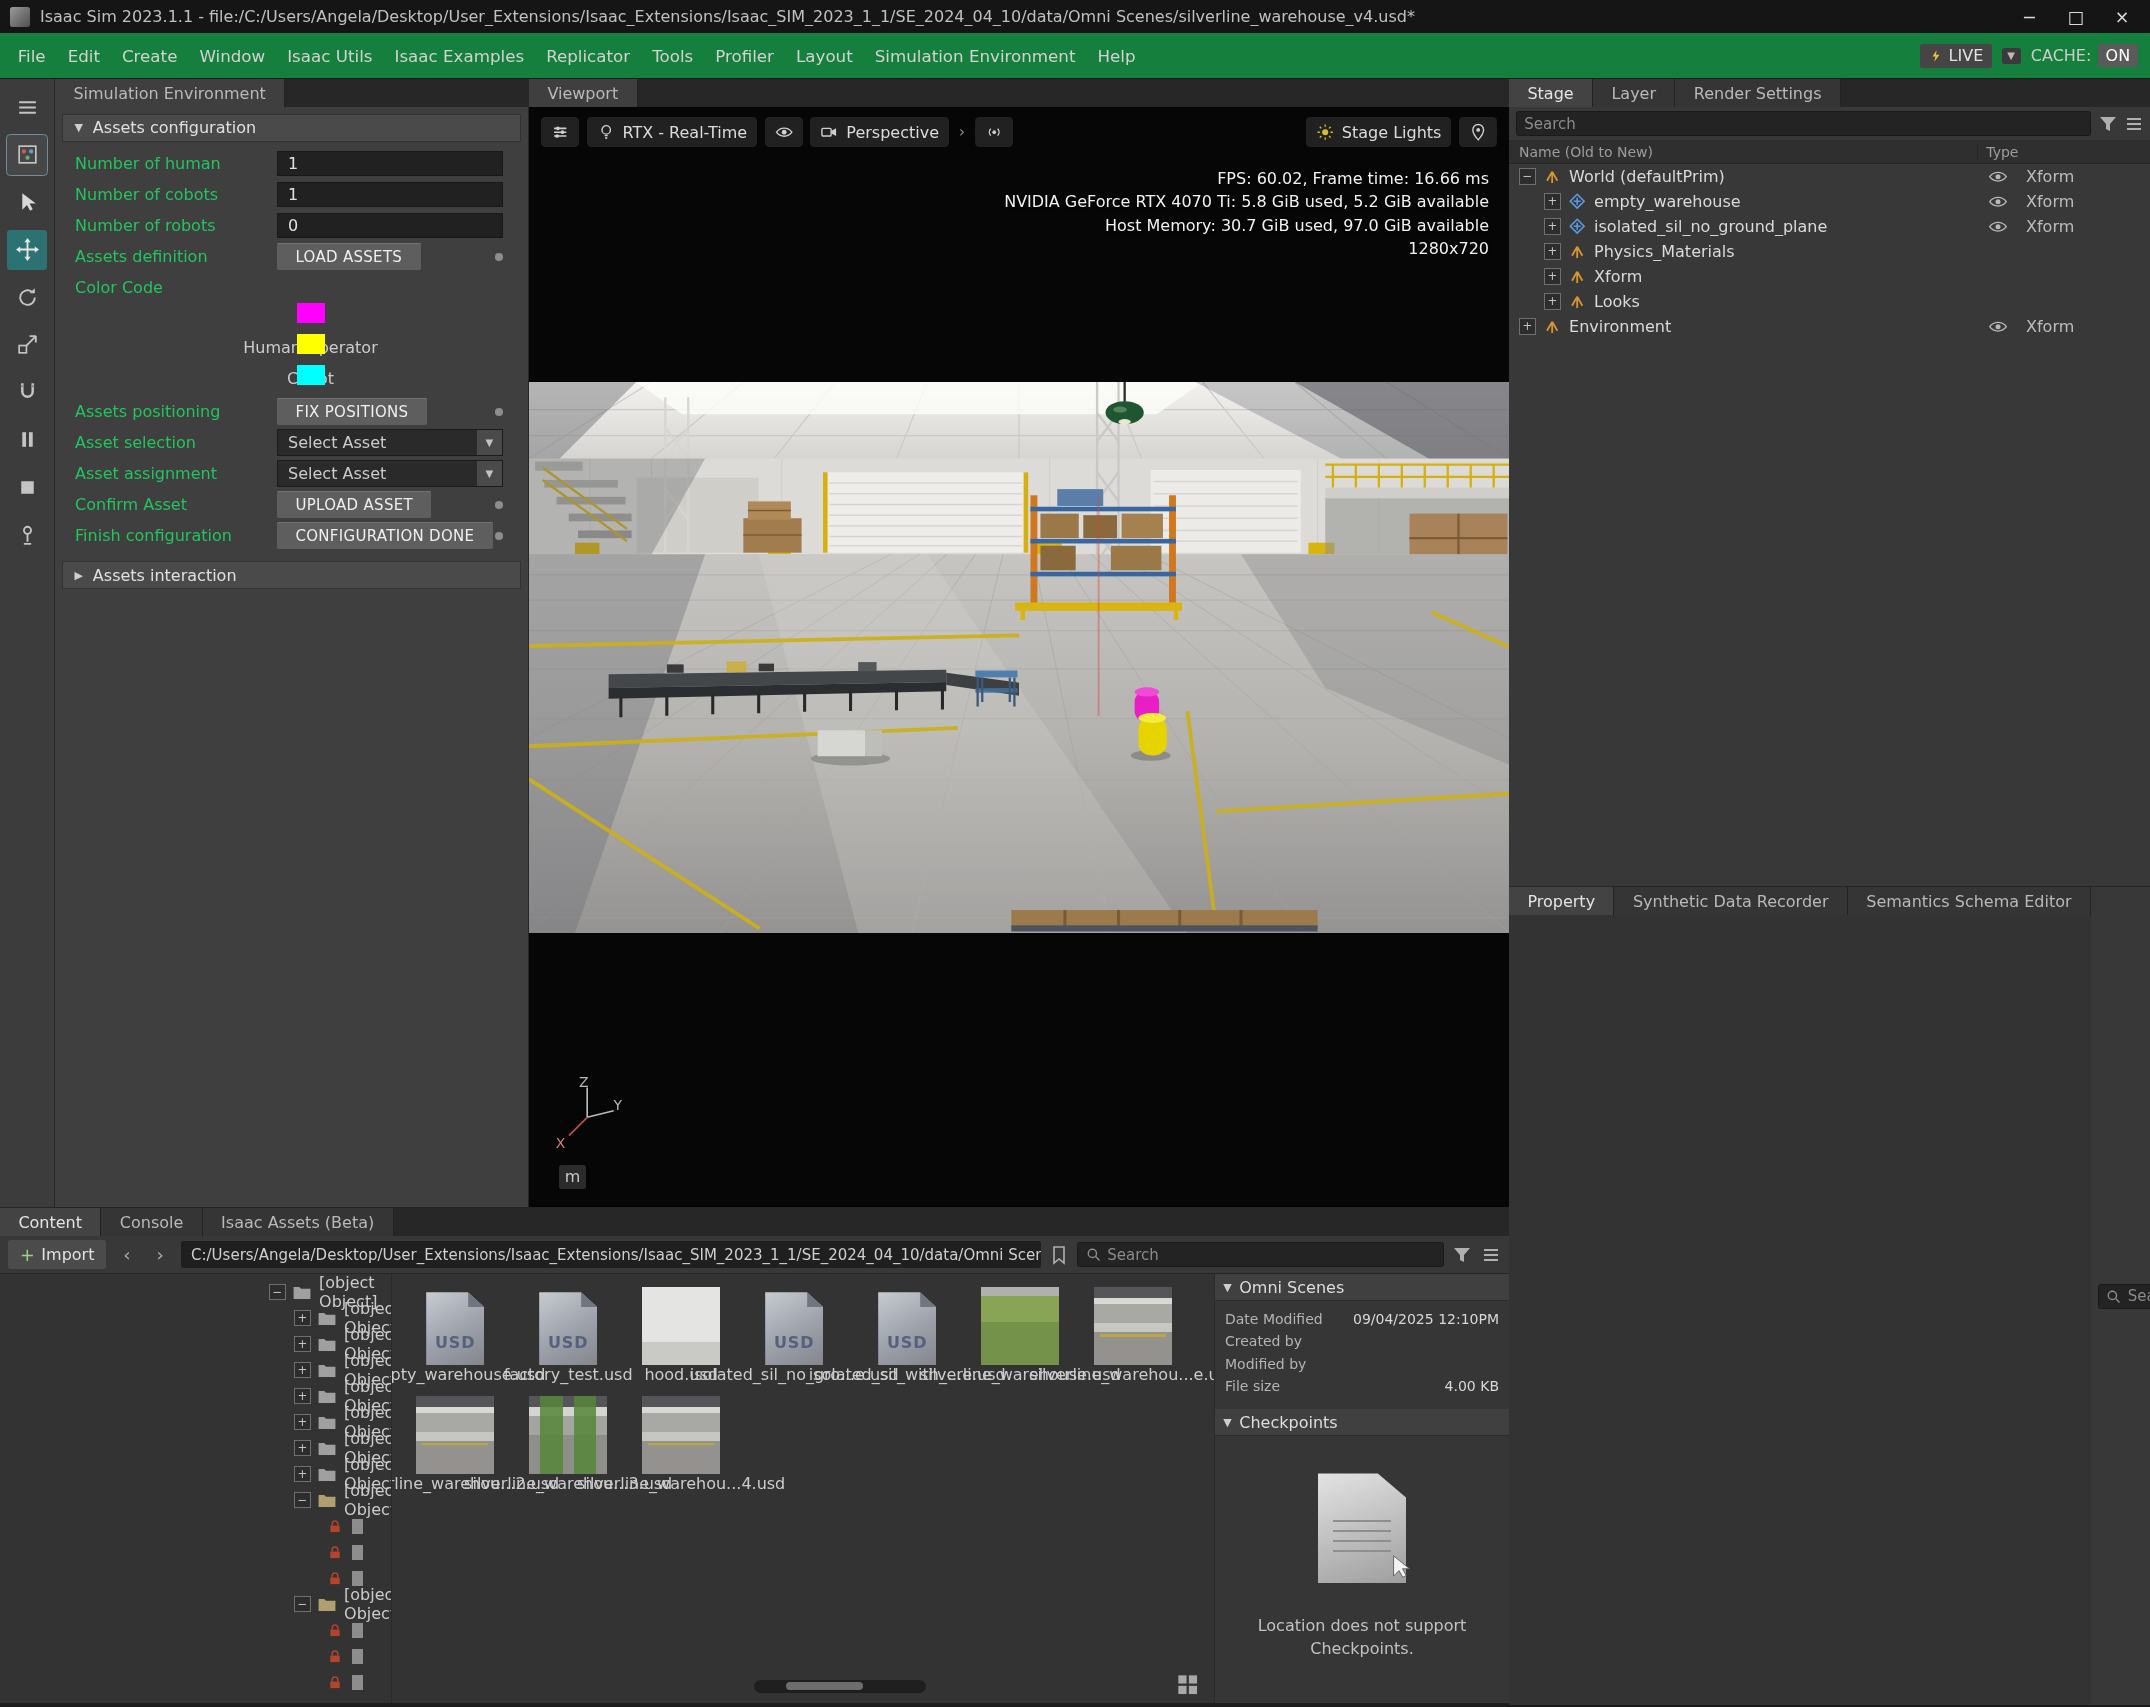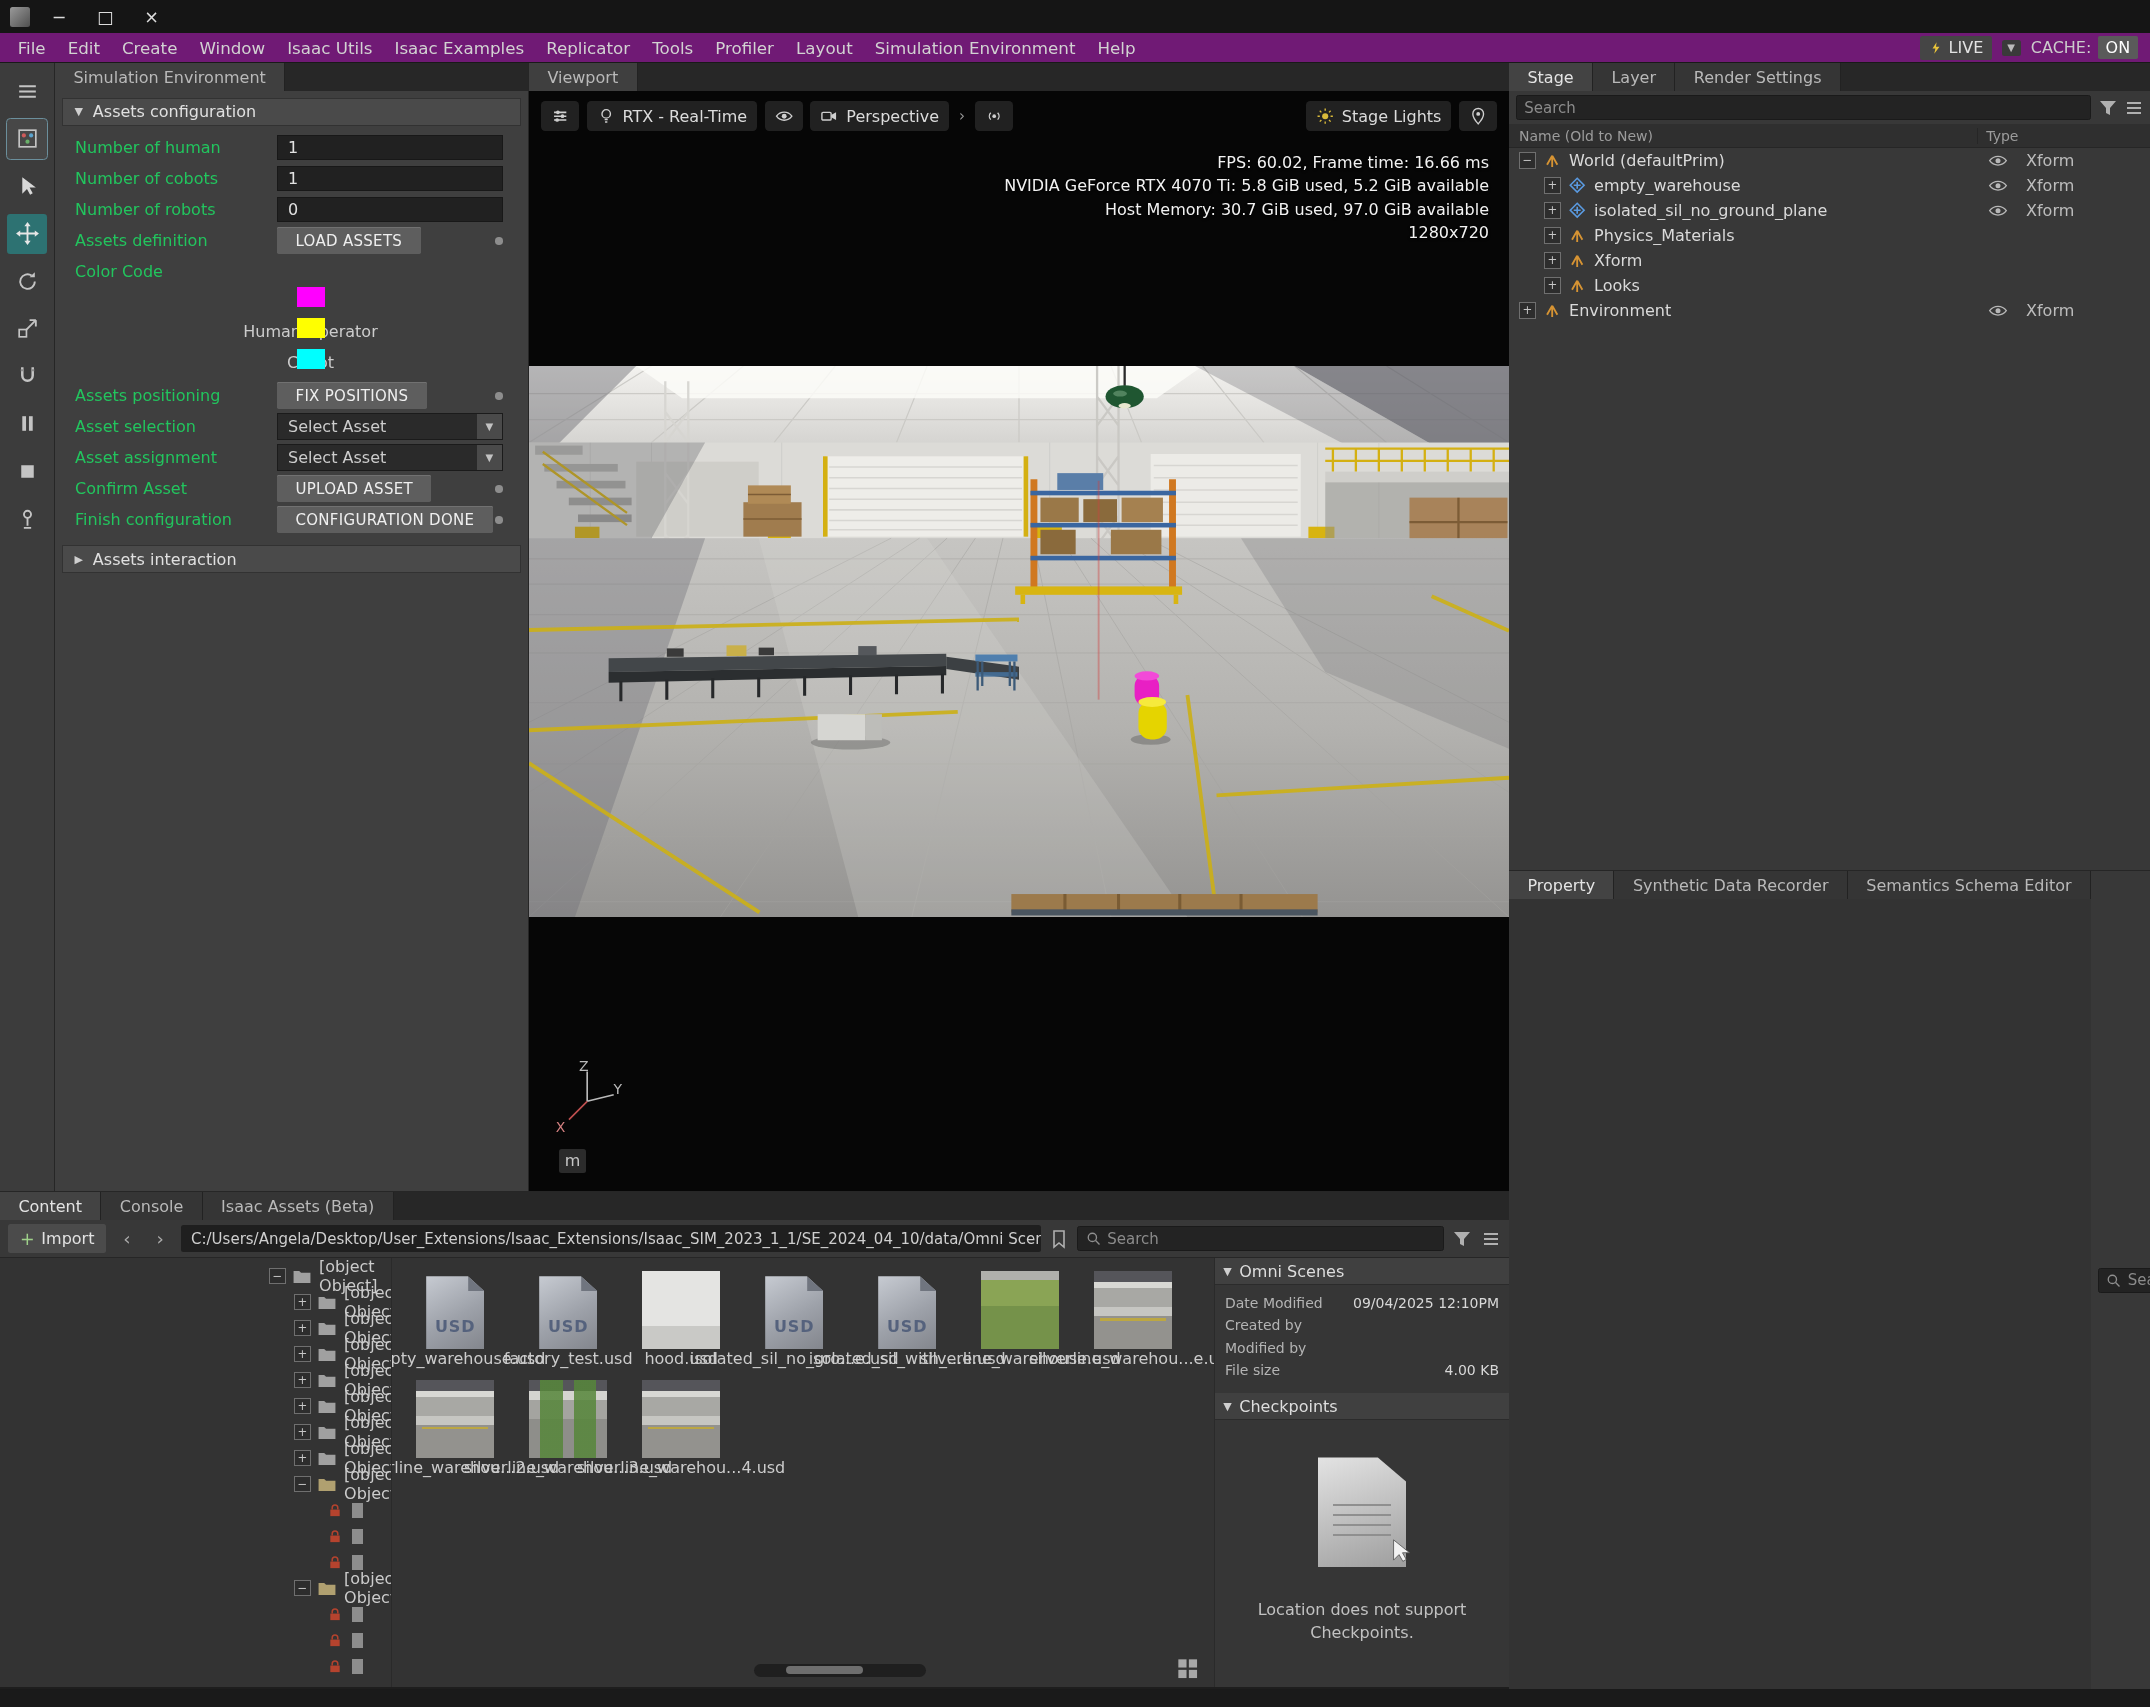"Isaac Sim 2023.1.1 -" div.title-text { html: none -> <div>Isaac Sim 2023.1.1 - file:/C:/Users/Angela/Desktop/User_Extensions/Isaac_Extensions/Isaac_SIM_2023_1_1/SE_2024_04_10/data/Omni Scenes/silverline_warehouse_v4.usd*</div> }
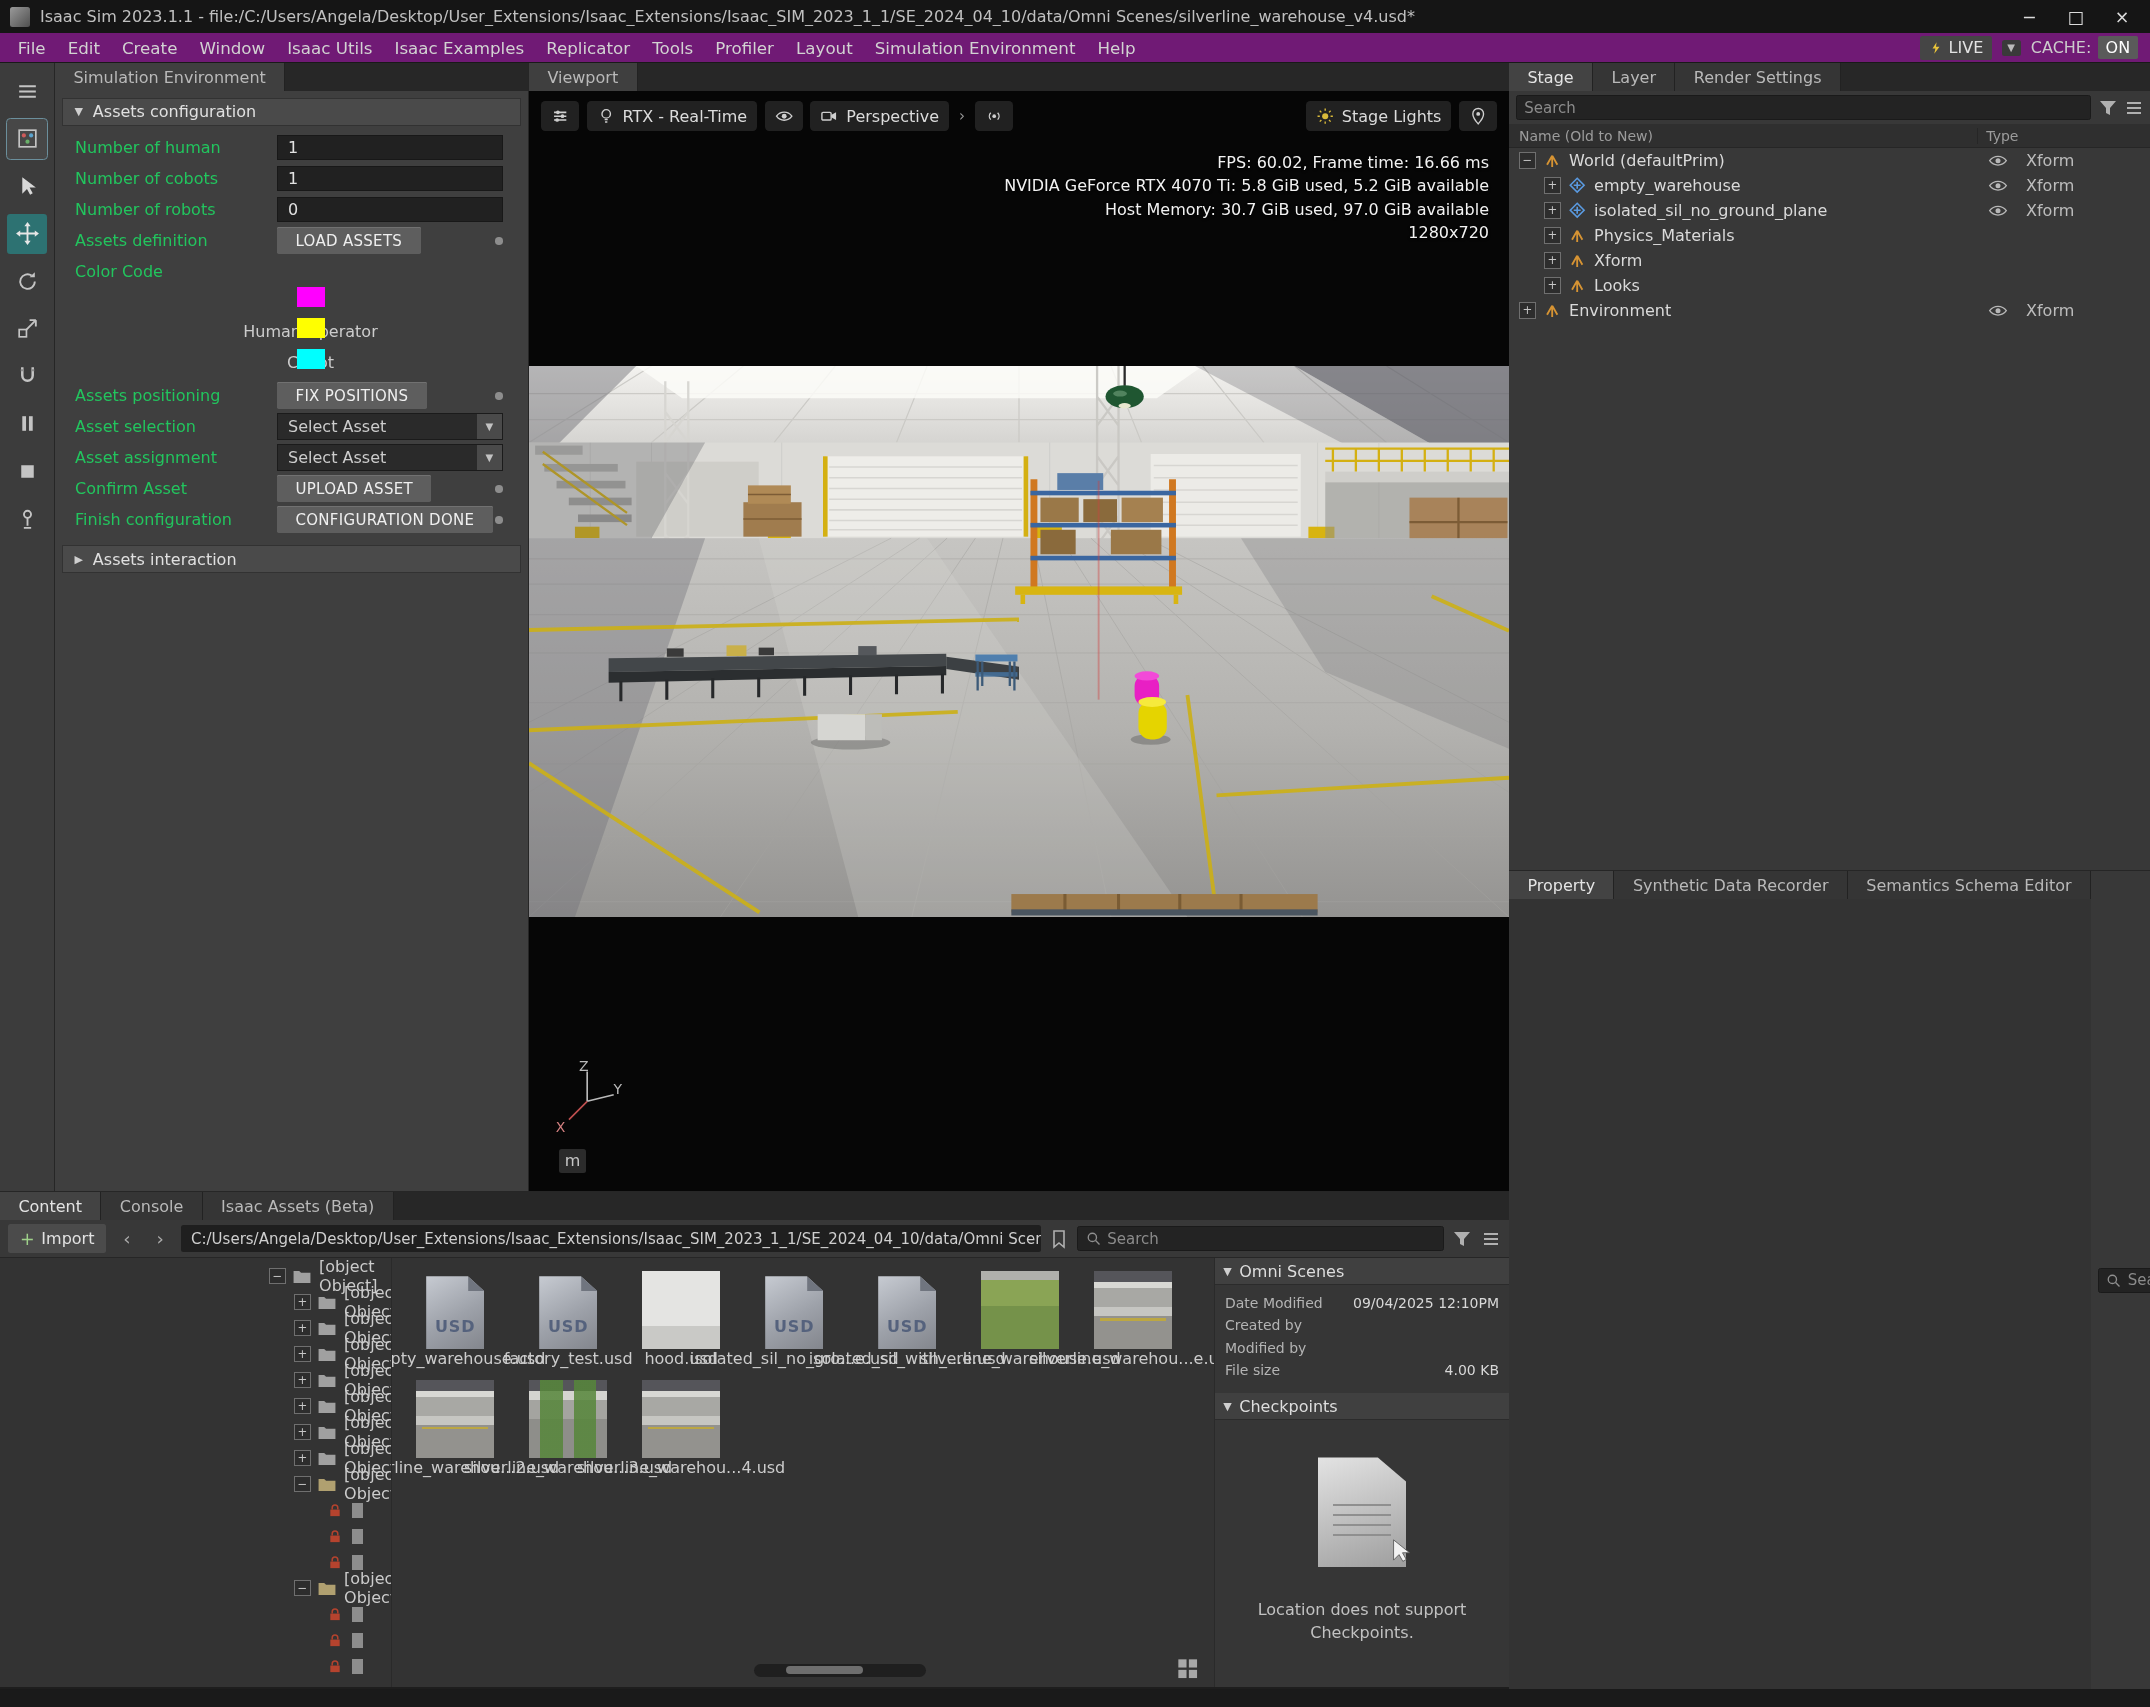"File" .menubar { background: #701a75 -> #15803d; height: 30px -> 46px }
